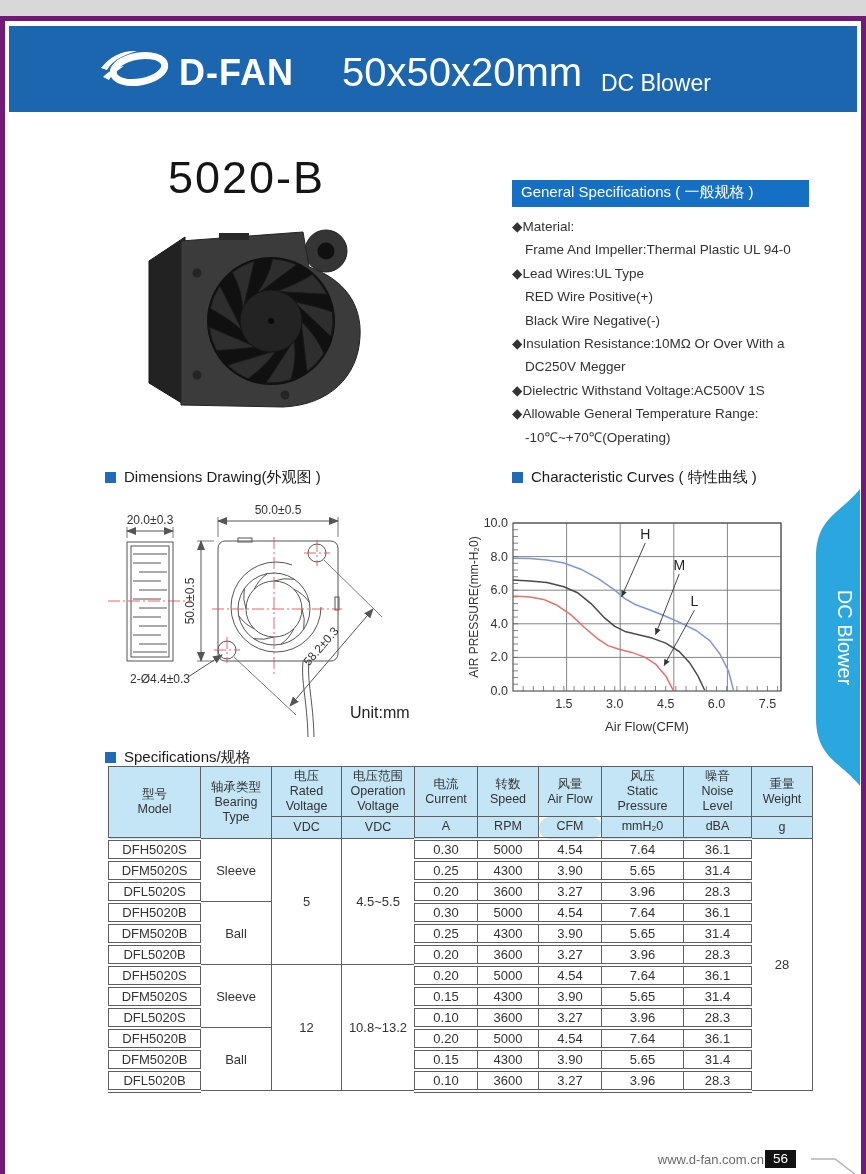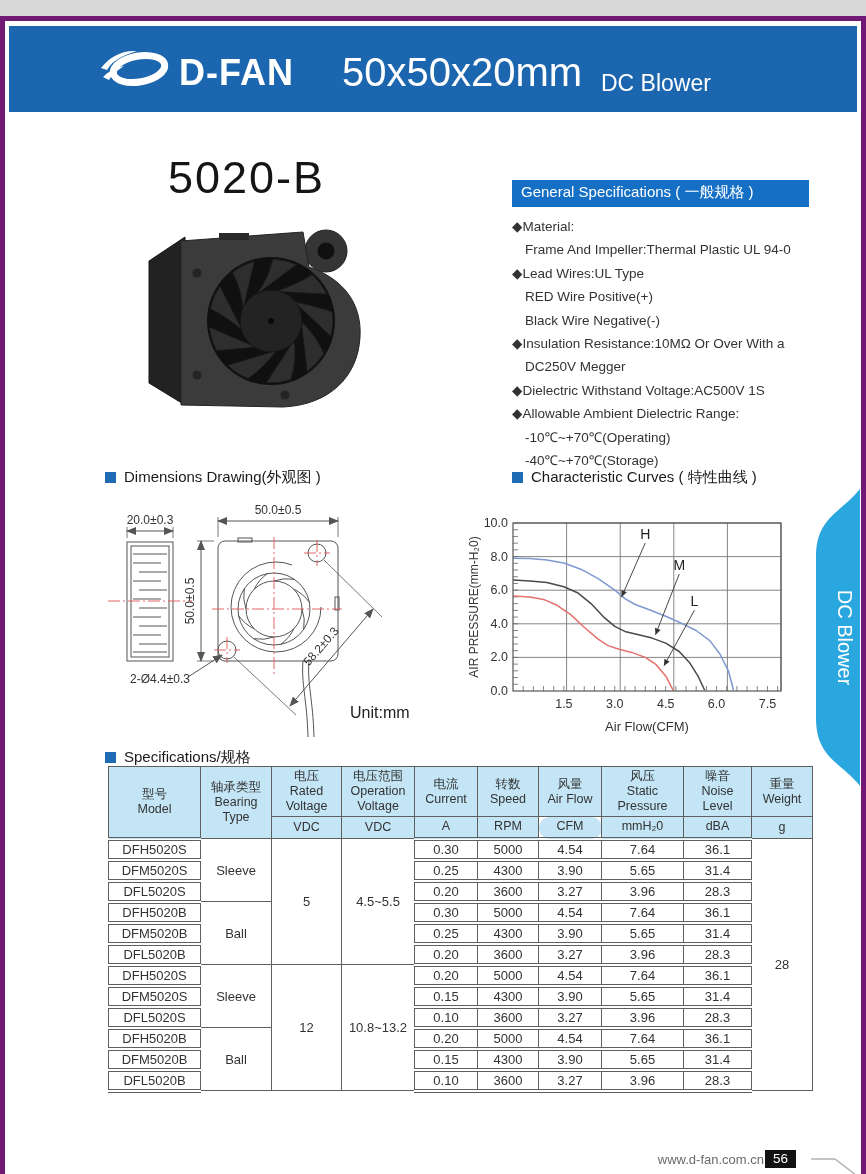"◆Allowable Ambient Dielectric Range:" div.gs-line { text: Ambient Dielectric -> General Temperature }
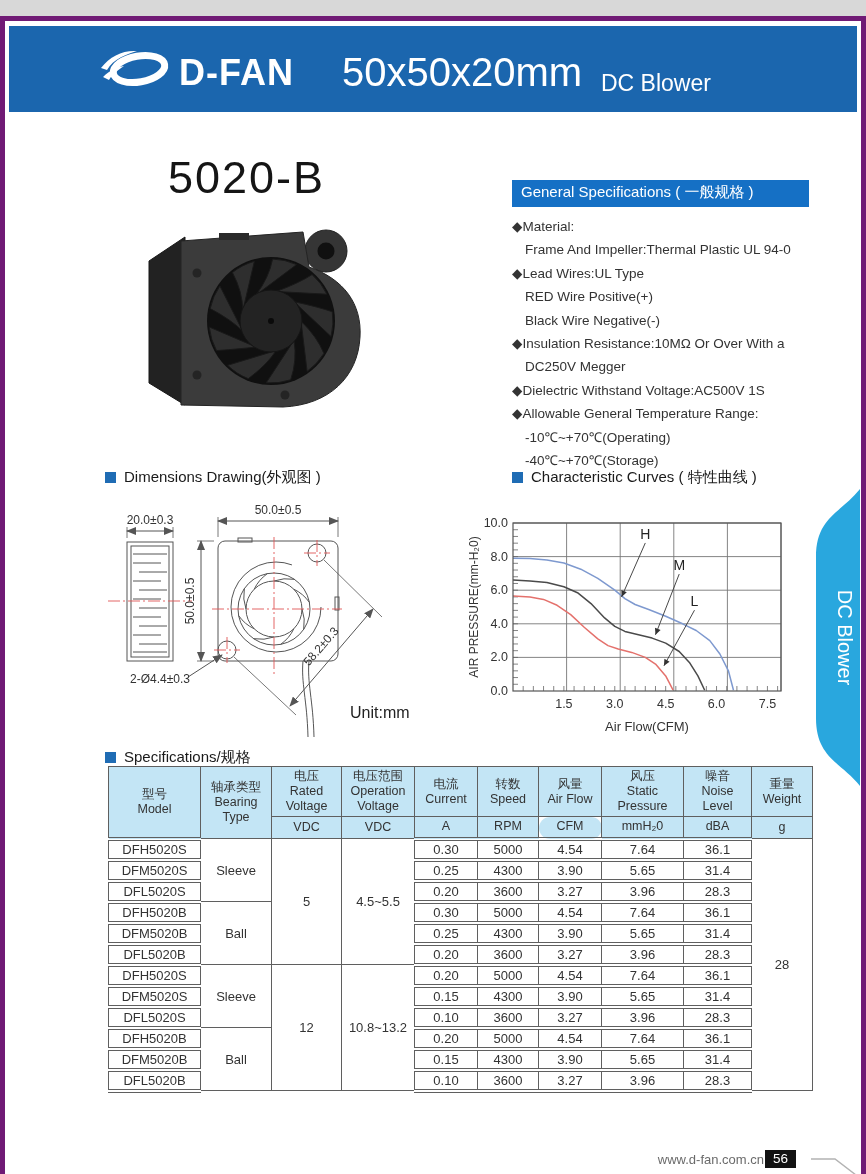"-40℃~+70℃(Storage)" div.gs-line { html: <div>-40℃~+70℃(Storage)</div> -> none }
